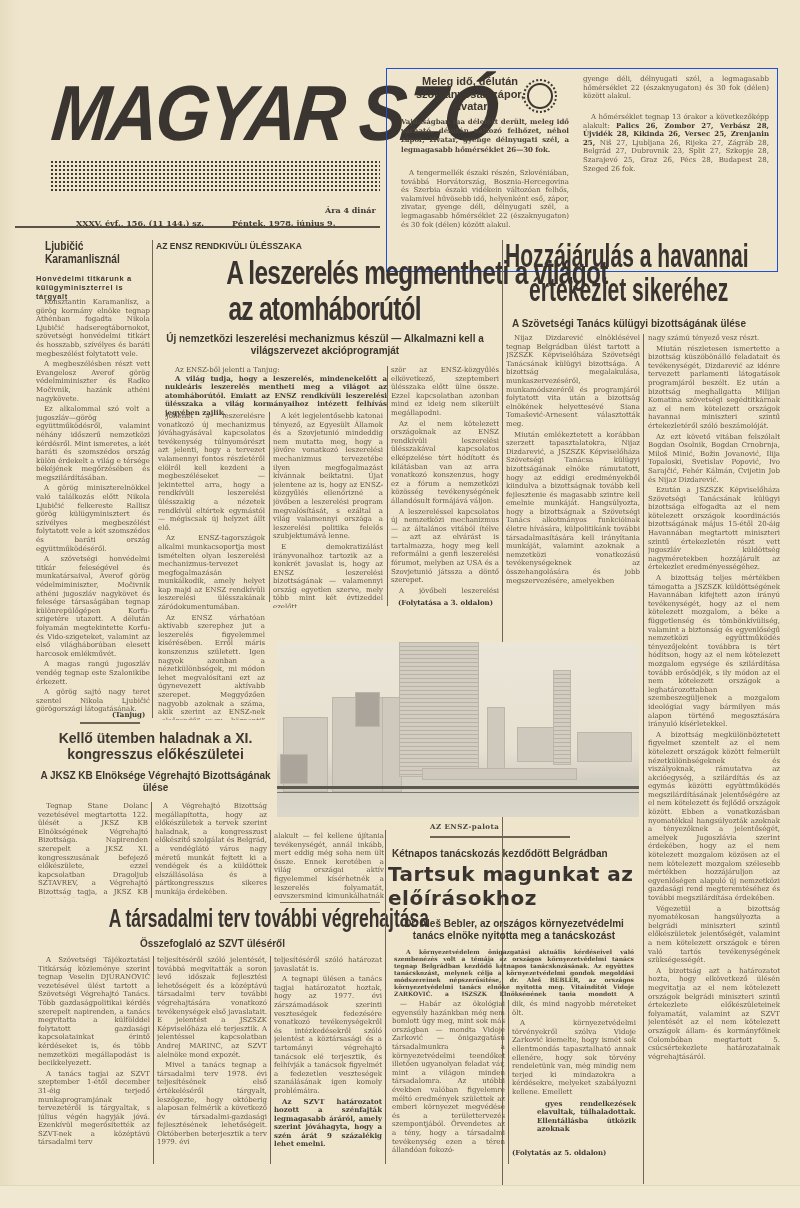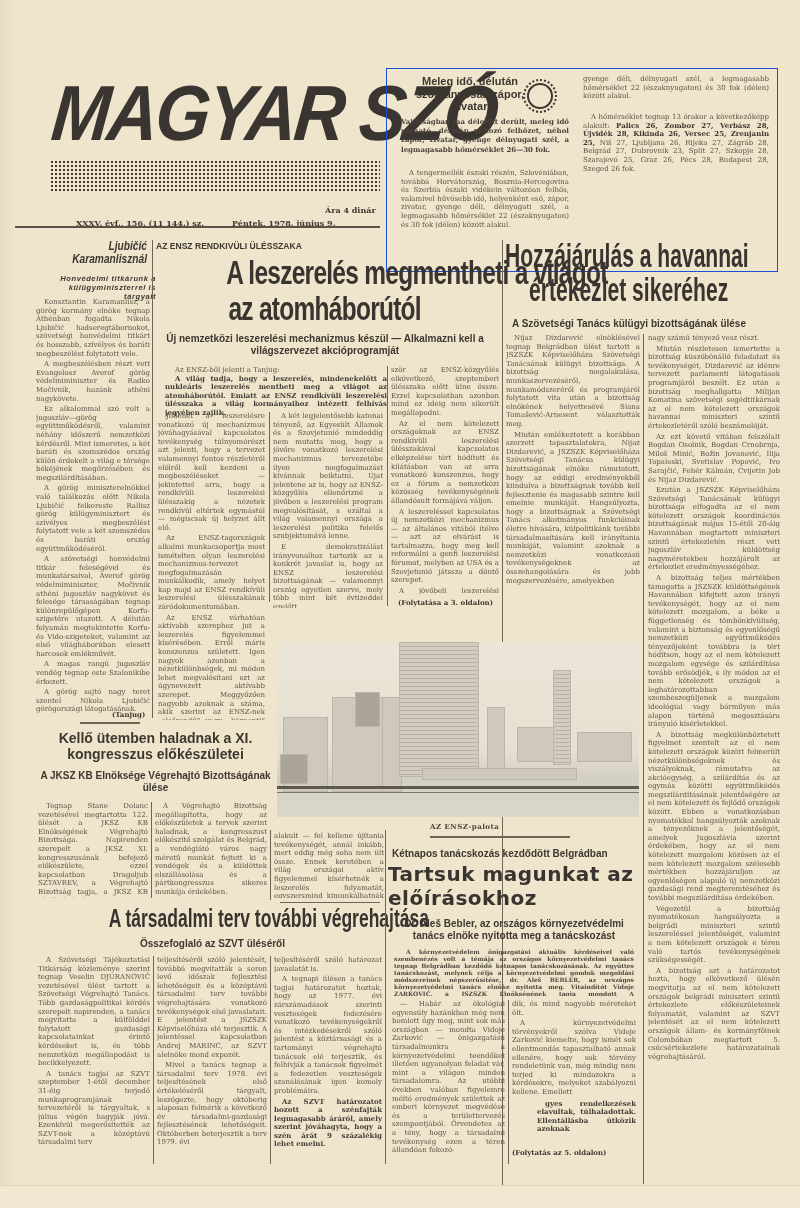"Ljubičić Karamanlisznál" div.abs { font-style: italic -> none; text-align: right -> left }
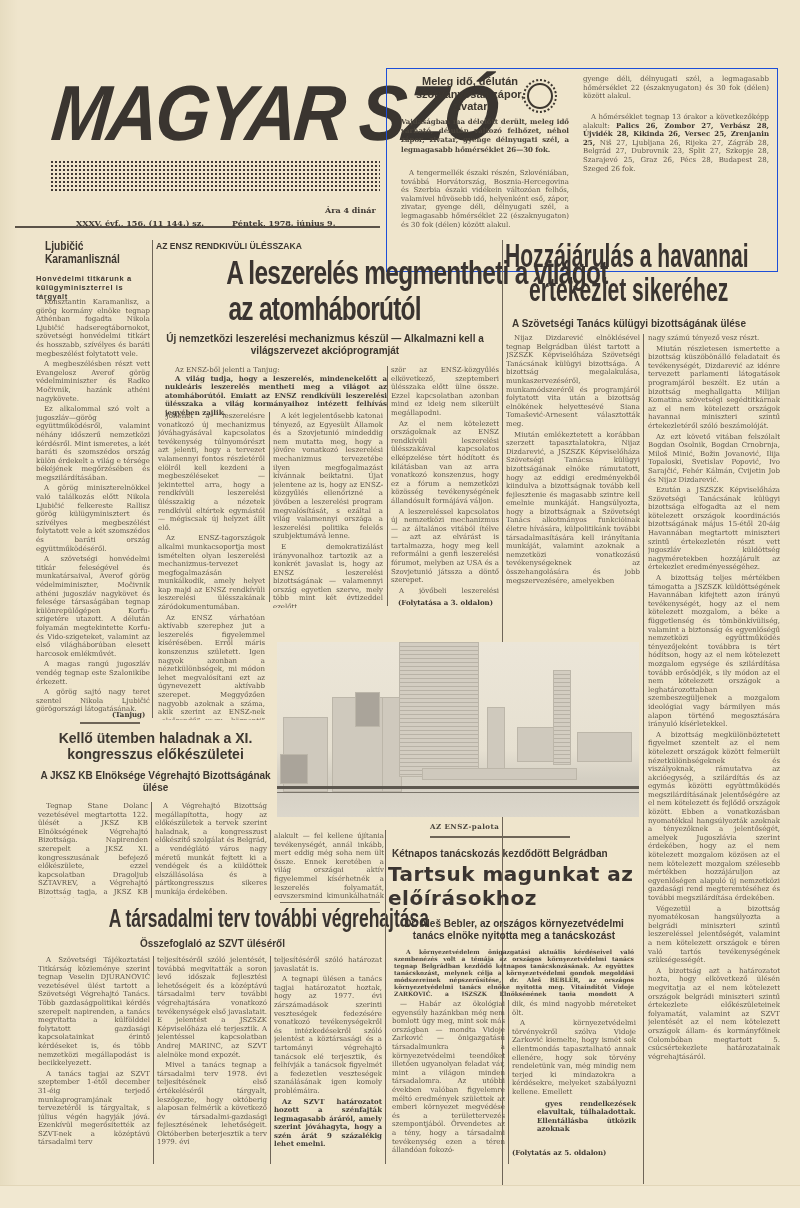"Végezetül a bizottság nyomatékosan" p { text: leszereléssel -> előkészületek }
